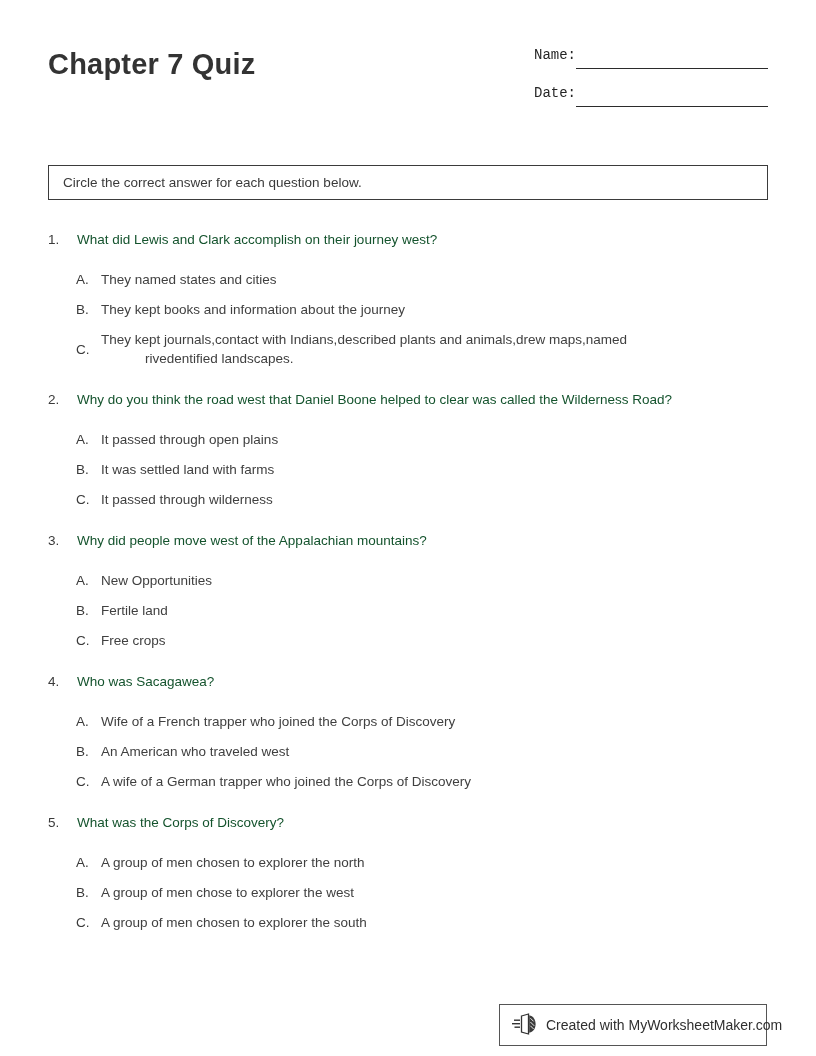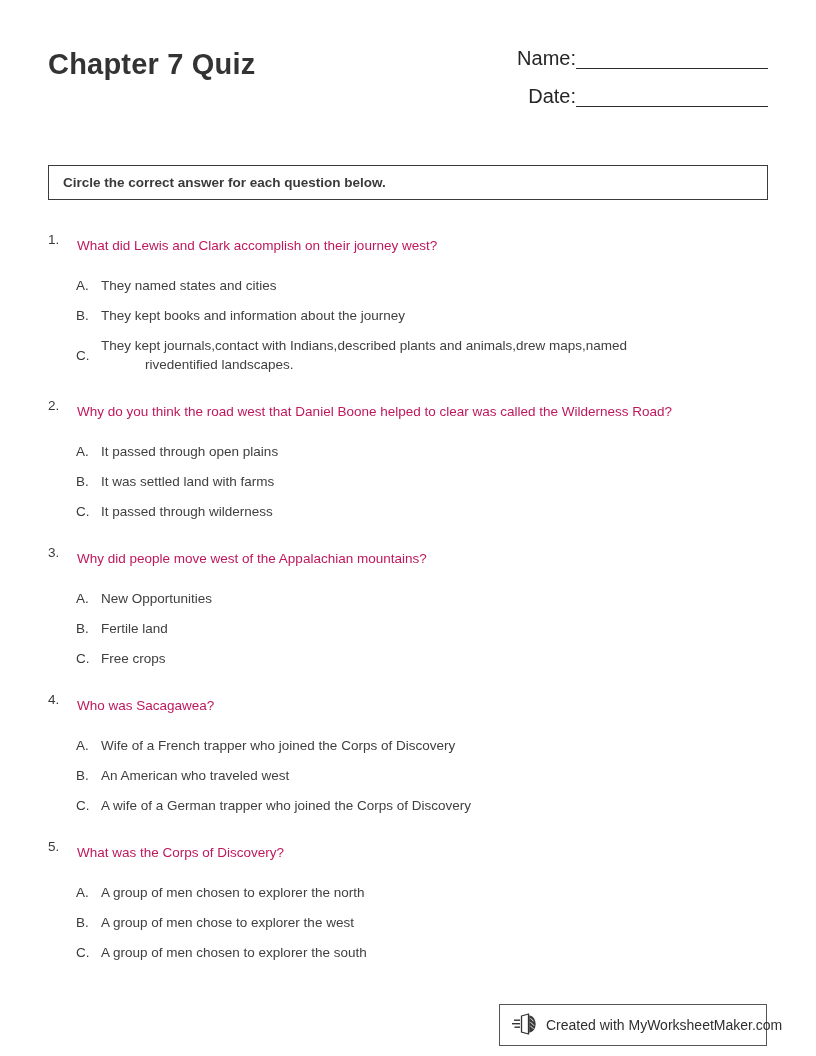"Name:" .field-label { font-family: Liberation Sans, sans-serif -> Liberation Mono, monospace; font-size: 20px -> 14px }
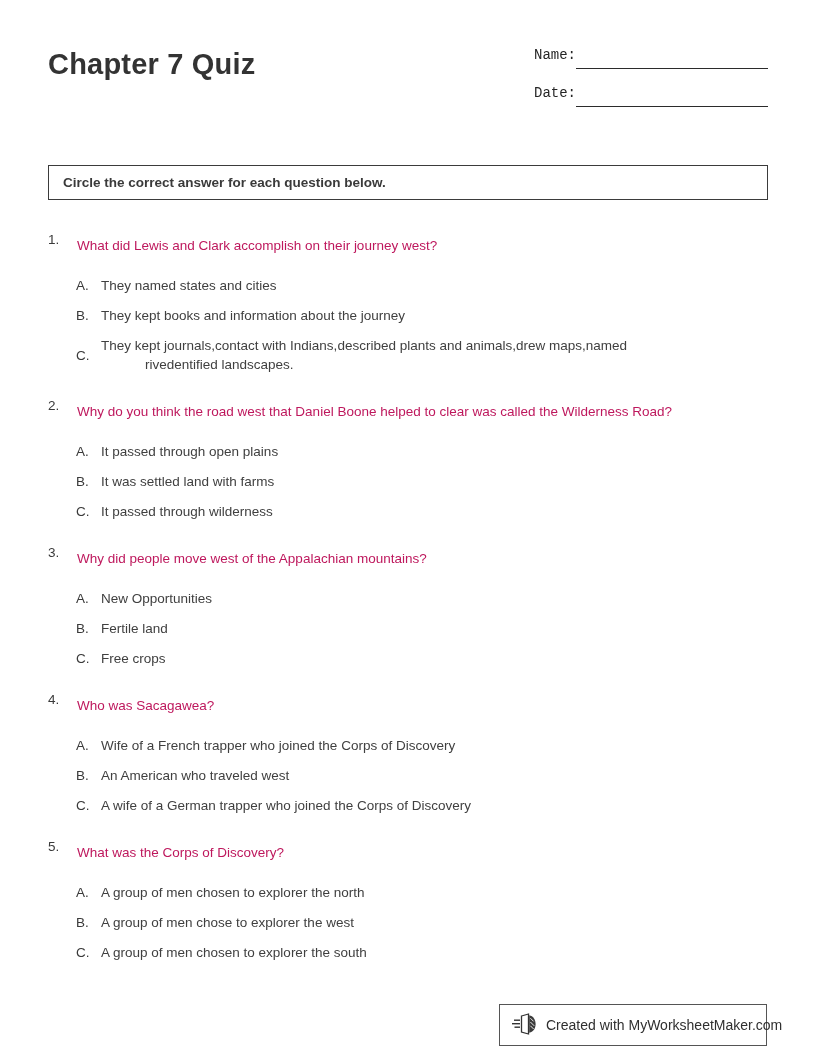"Circle the correct answer for" .instruction-text { font-weight: bold -> none }
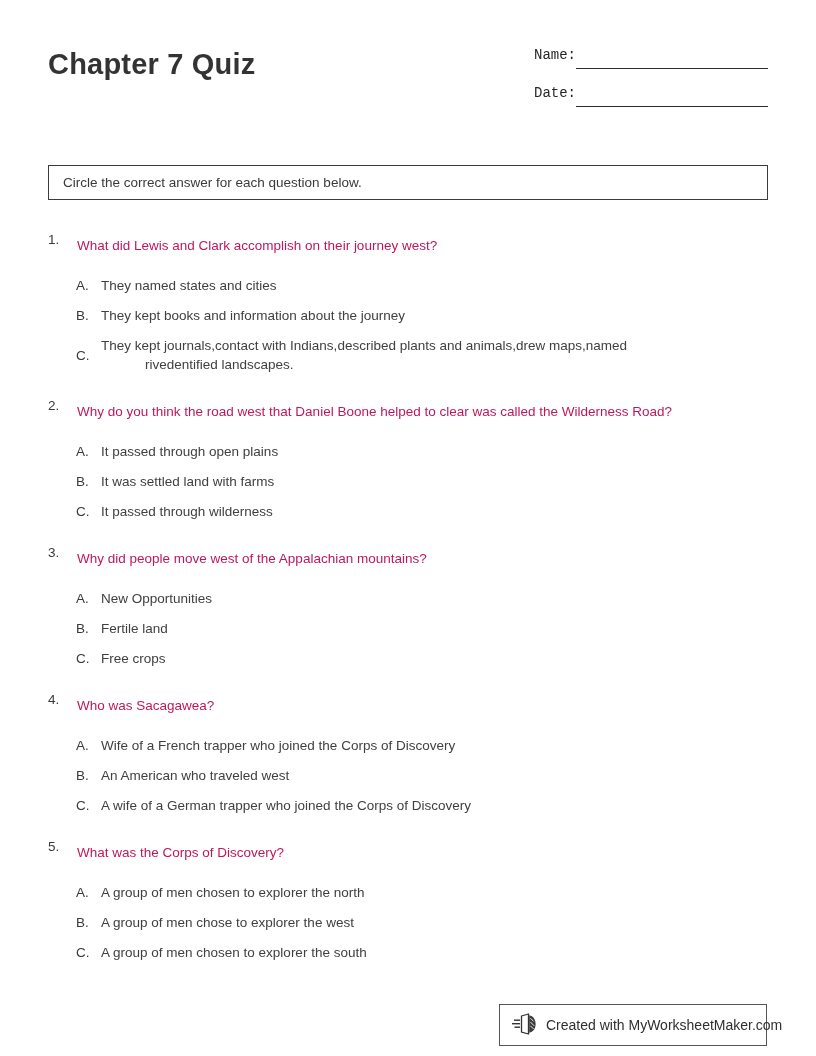"What did Lewis and Clark" .question-text { color: #be185d -> #14532d; margin-top: 6px -> none }
